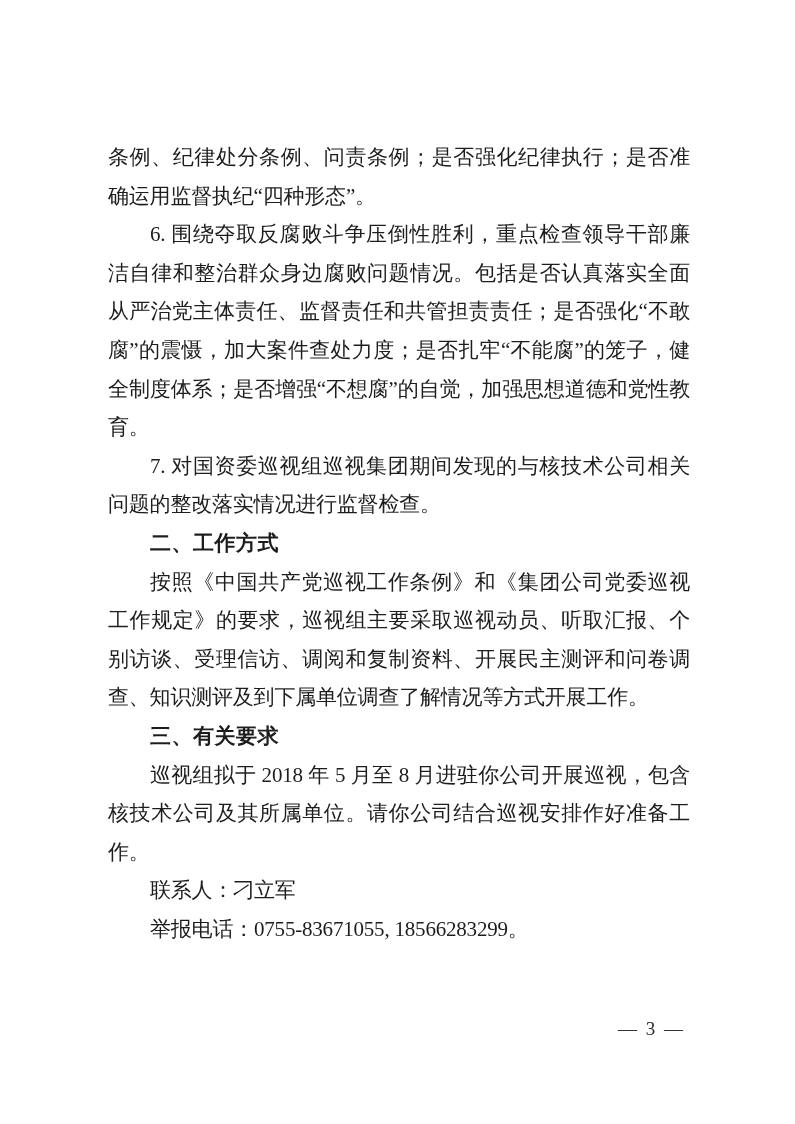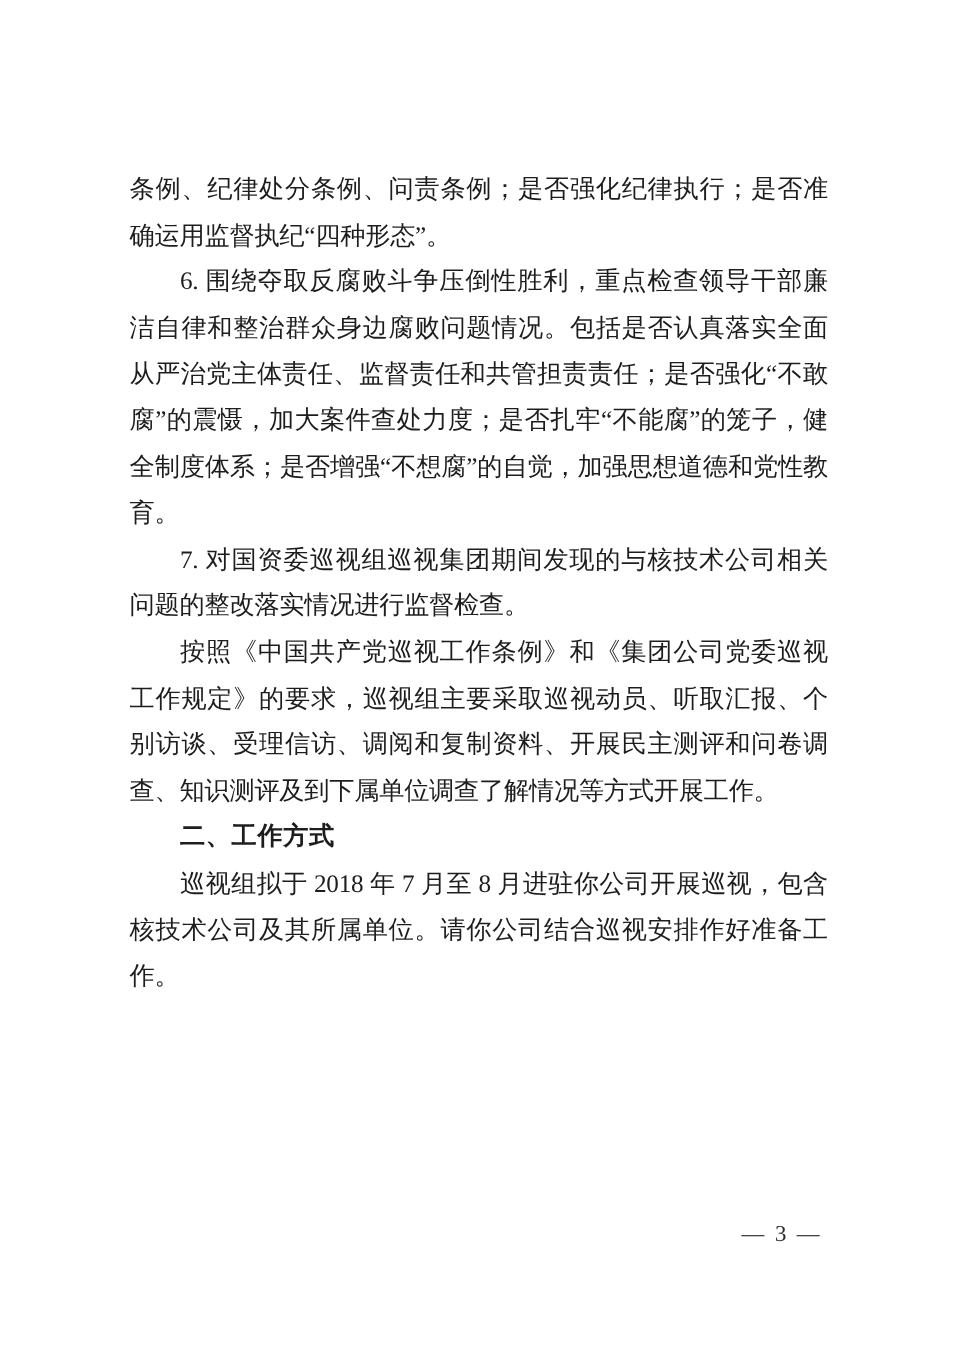"按照《中国共产党巡视工作条例》和《集团公司党委巡视工作规定》的要求，巡视组主要采" p.para { order: before "二、工作方式" -> after "二、工作方式" }
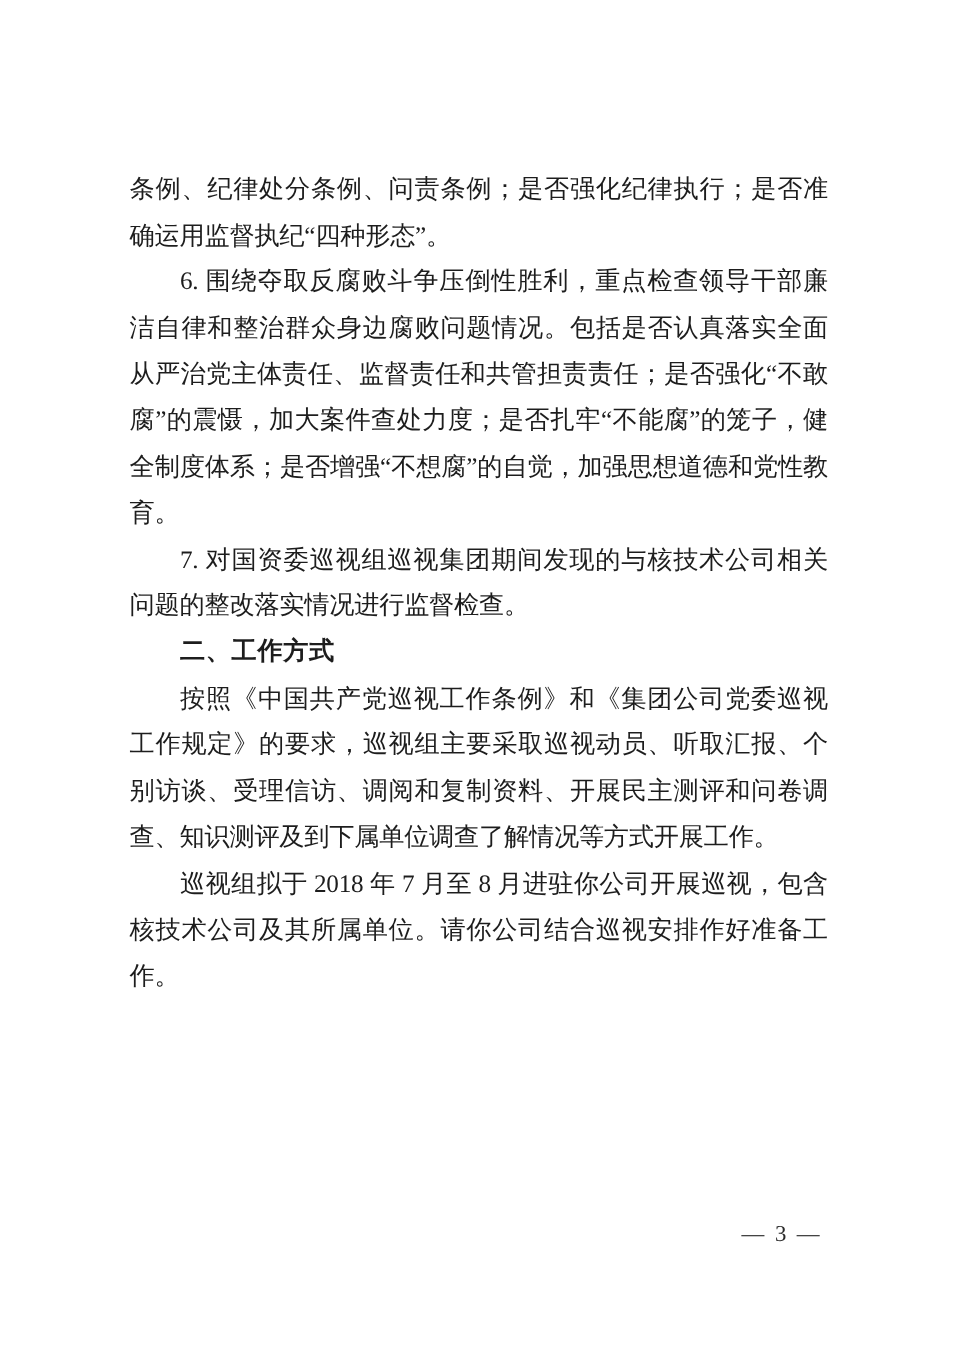"三、有关要求" p.para { html: none -> <p>三、有关要求</p> }
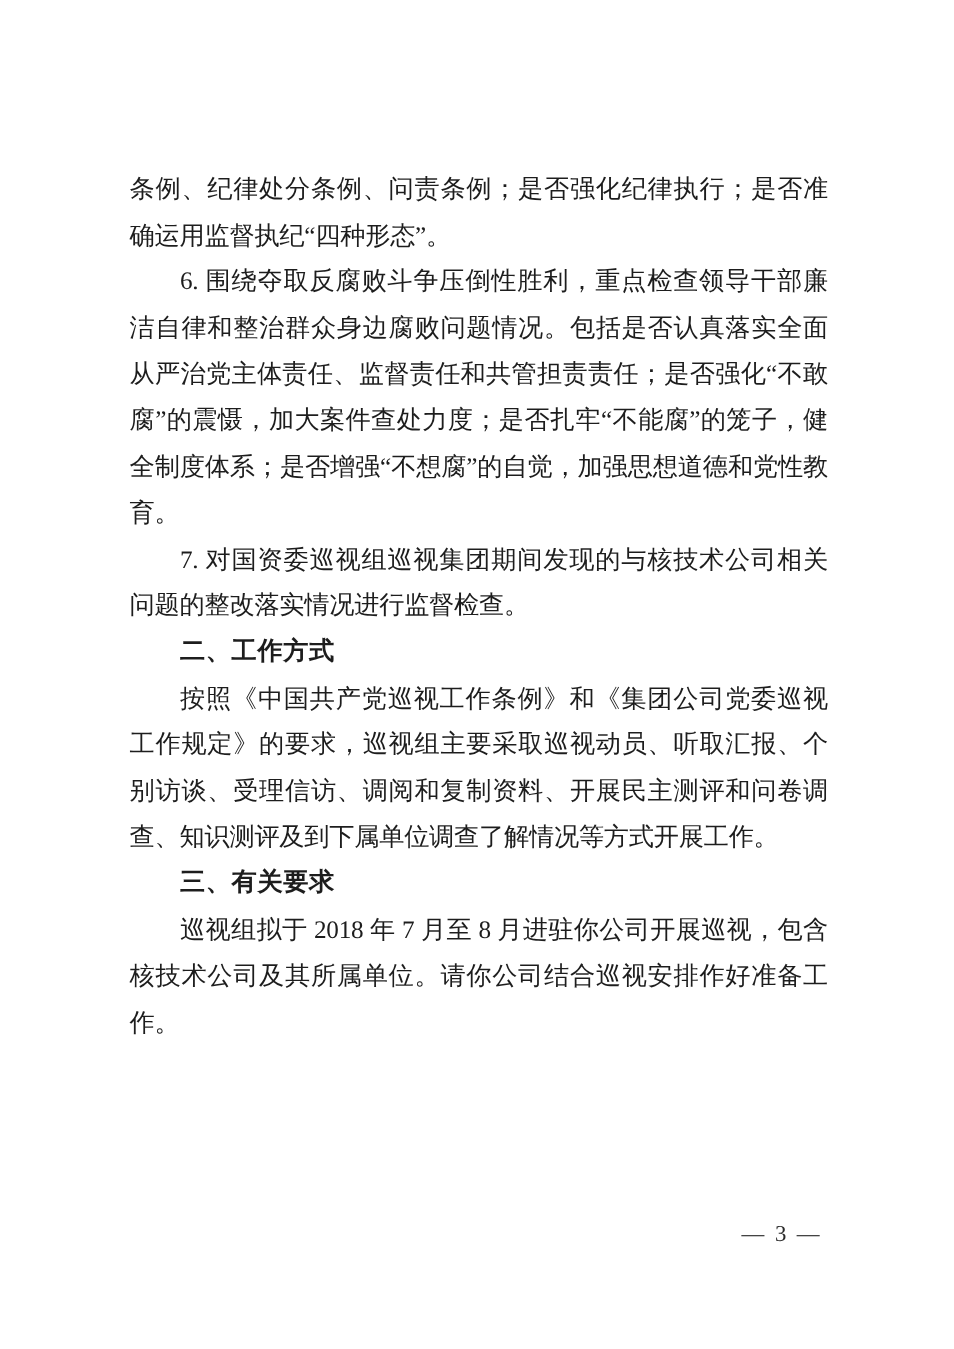"巡视组拟于 2018 年 7 月至" p.para { text: 7 -> 5 }
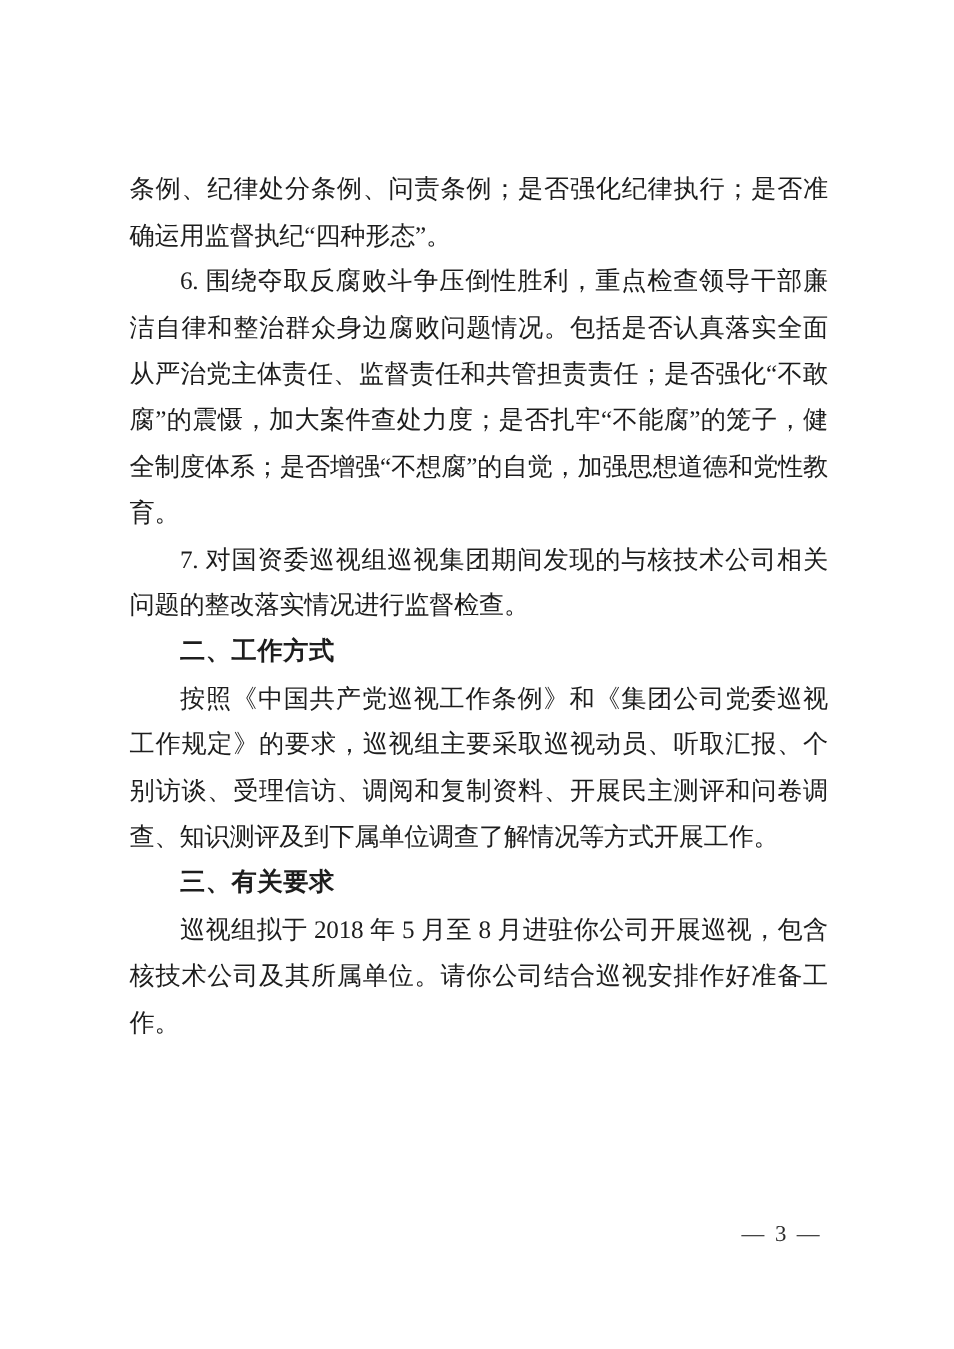"联系人：刁立军" p.para { html: none -> <p>联系人：刁立军</p> }
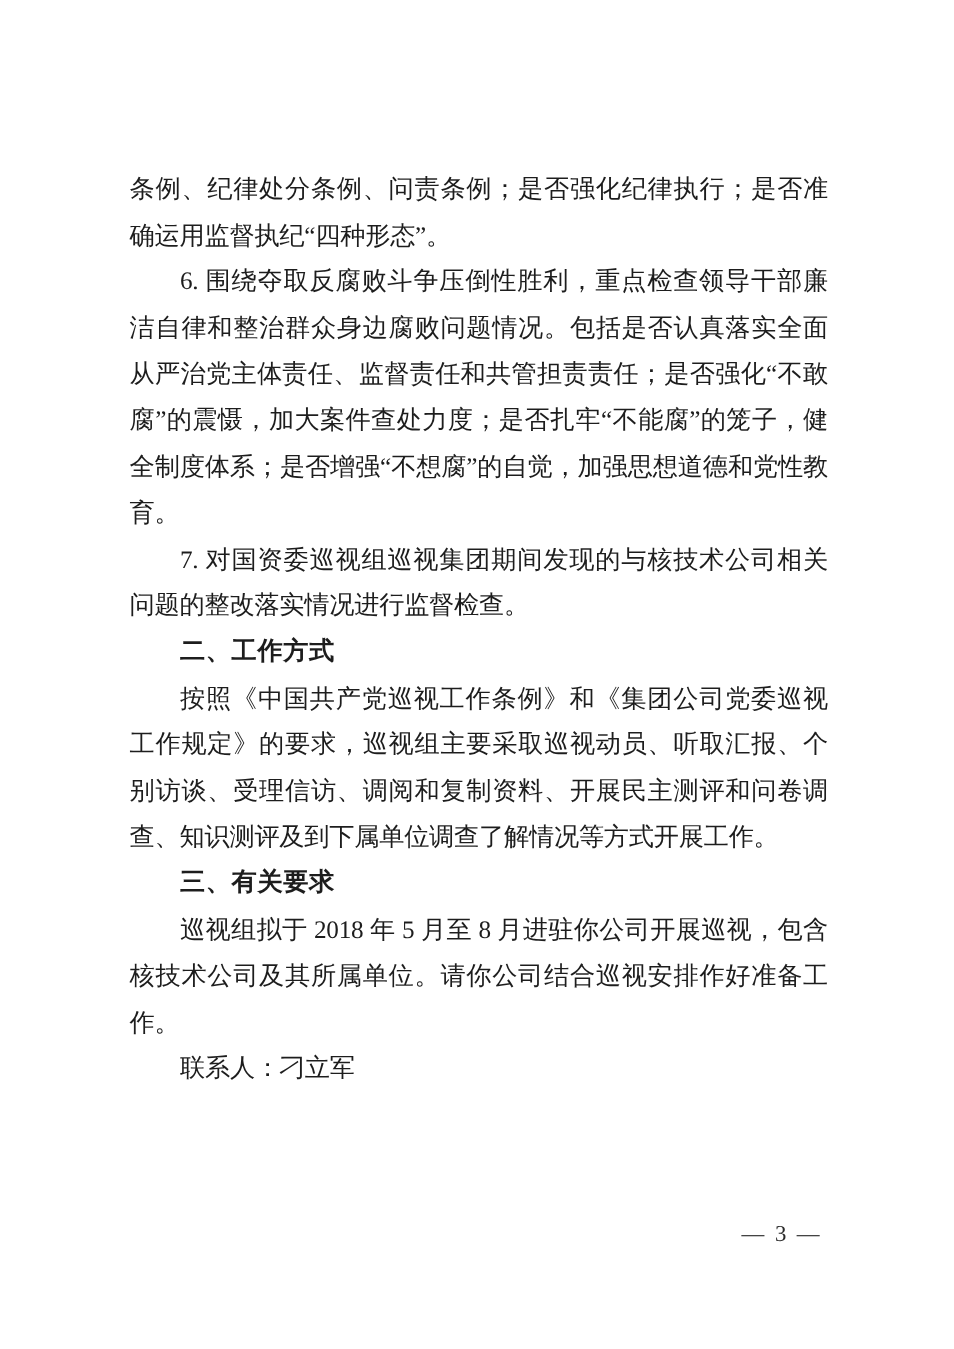"举报电话：0755-83671055, 18566283299。" p.para { html: none -> <p>举报电话：0755-83671055, 18566283299。</p> }
